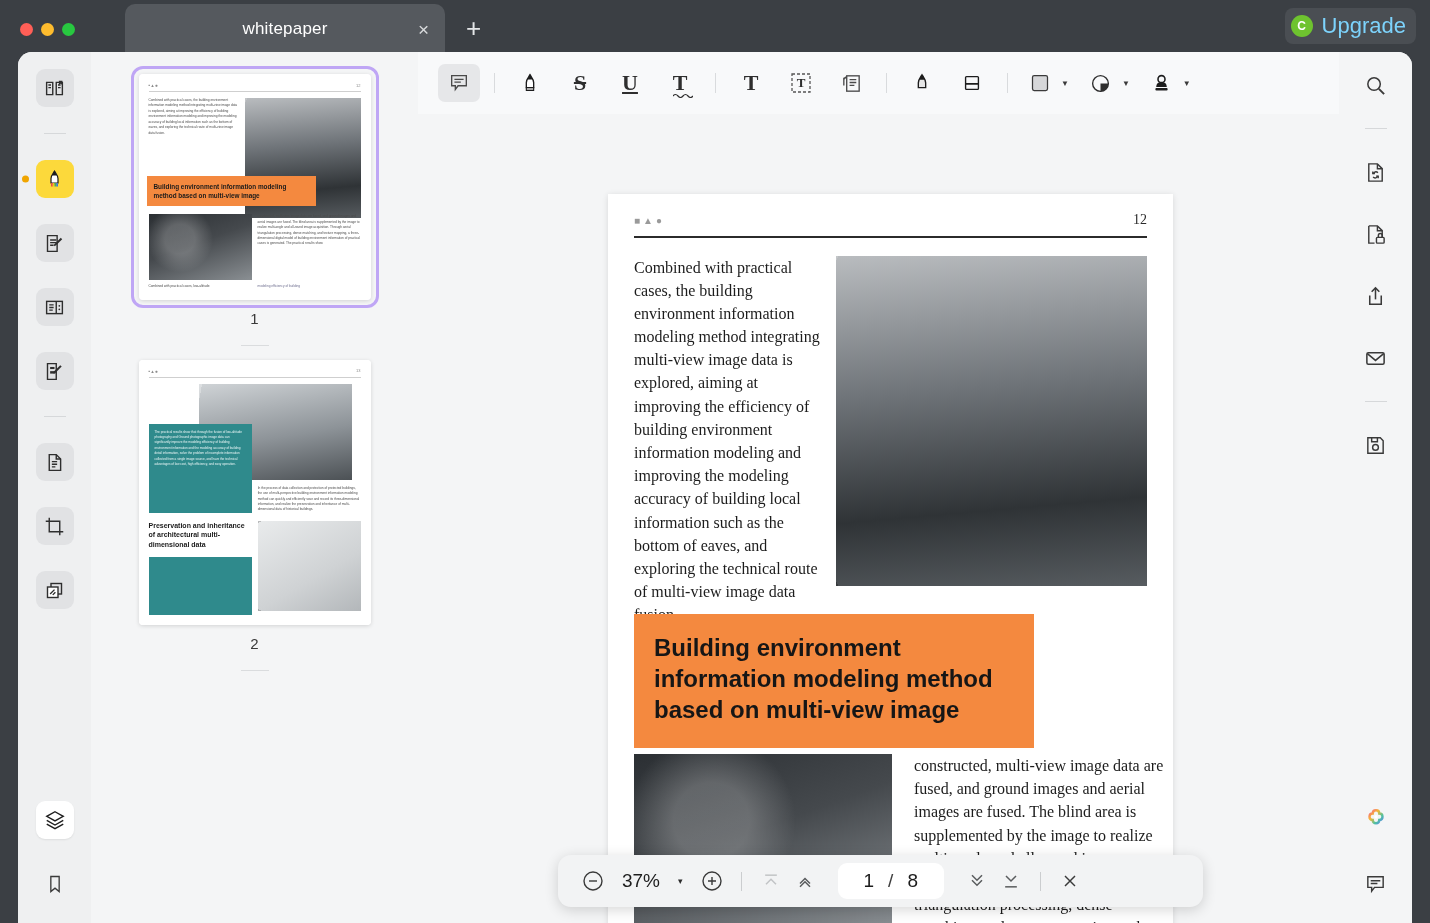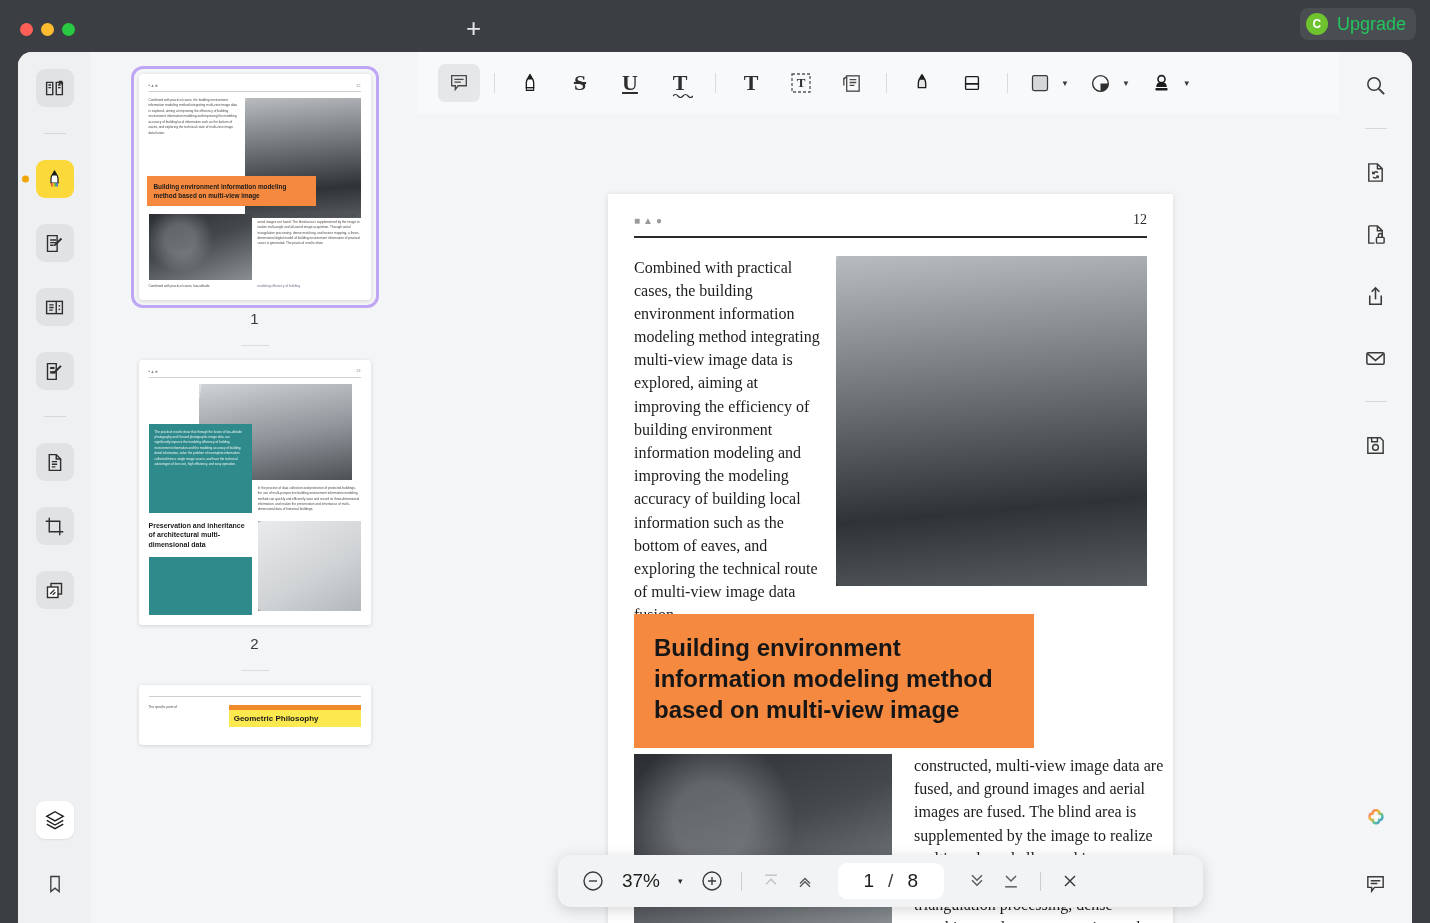"whitepaper" div.tab { html: none -> <div> <span>whitepaper</span> <span>×</span> </div> }
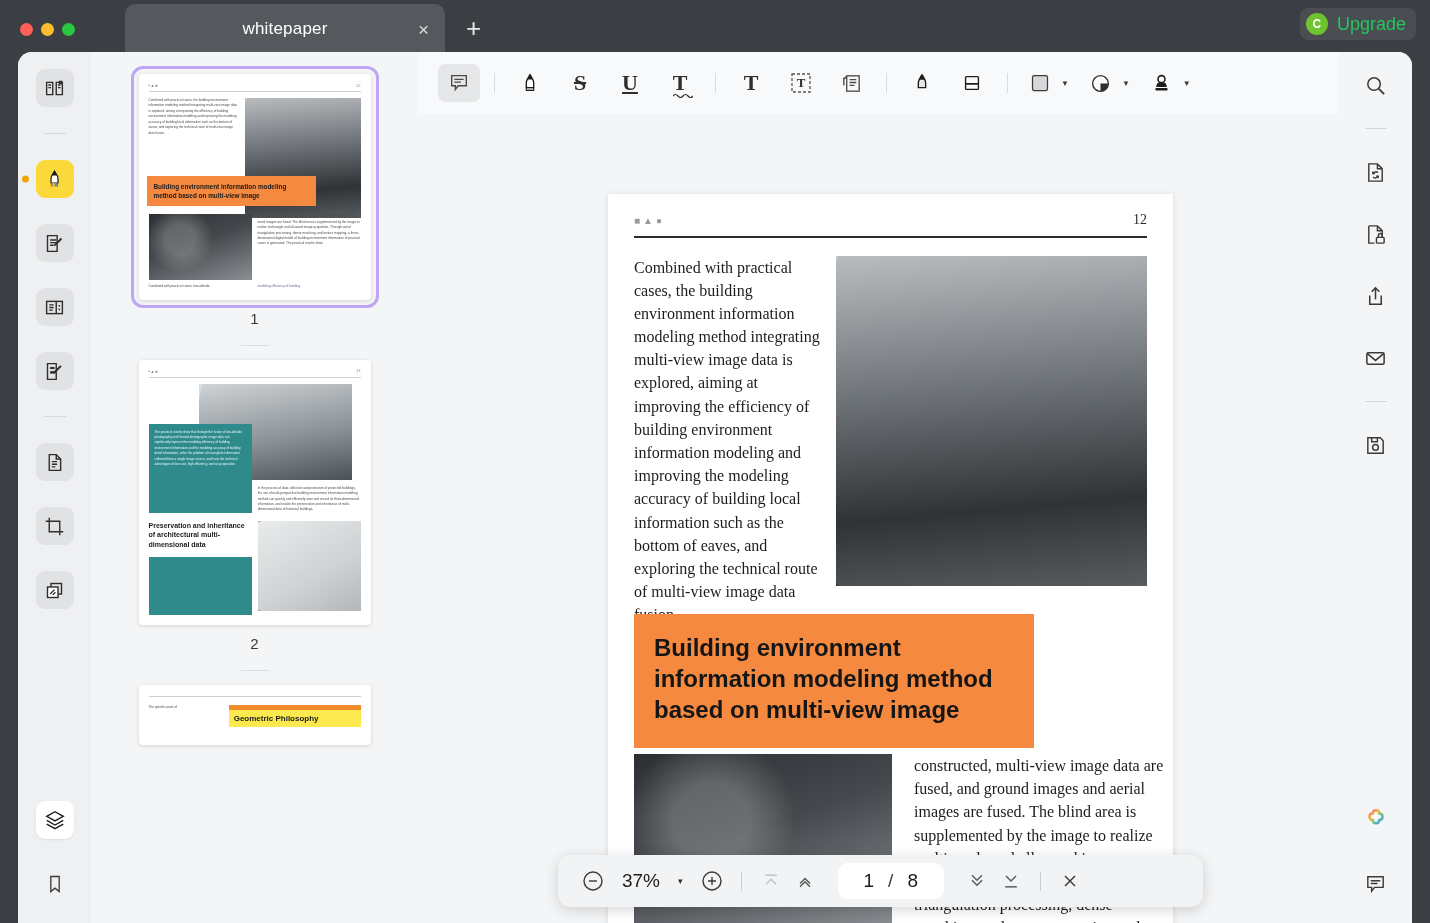"Upgrade" .upgrade-label { color: #22c55e -> #7dd3fc; font-size: 18px -> 22px }
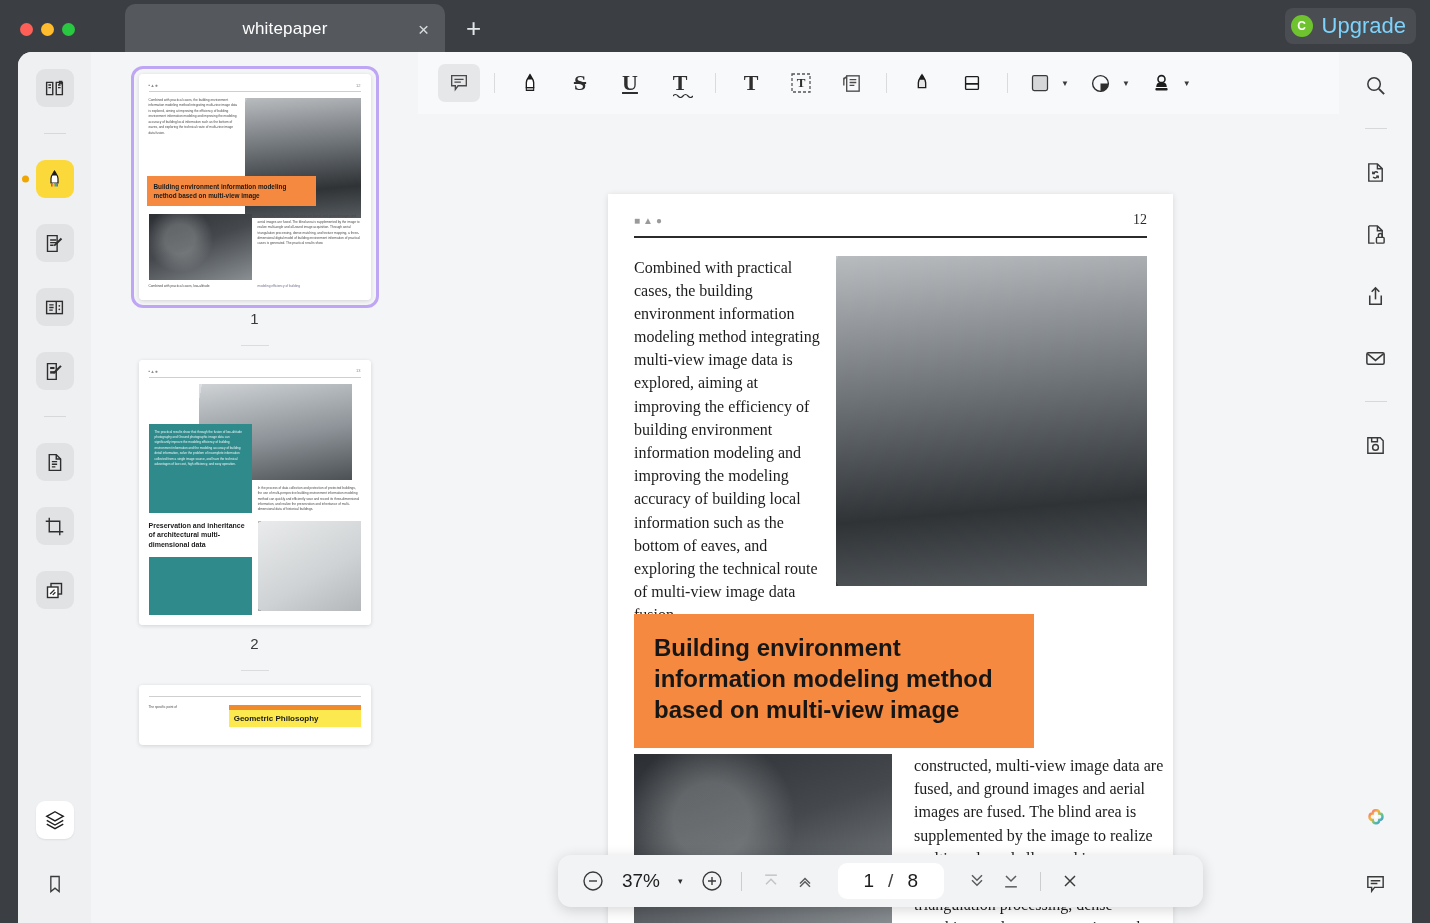"Geometric Philosophy" div.thumb-wrap { html: <div> <div> <div> <div></div> <div> <div>The specific point of</div> <div> <div></div> <div>Geometric Philosophy</div> </div> </div> </div> </div> </div> -> none }
